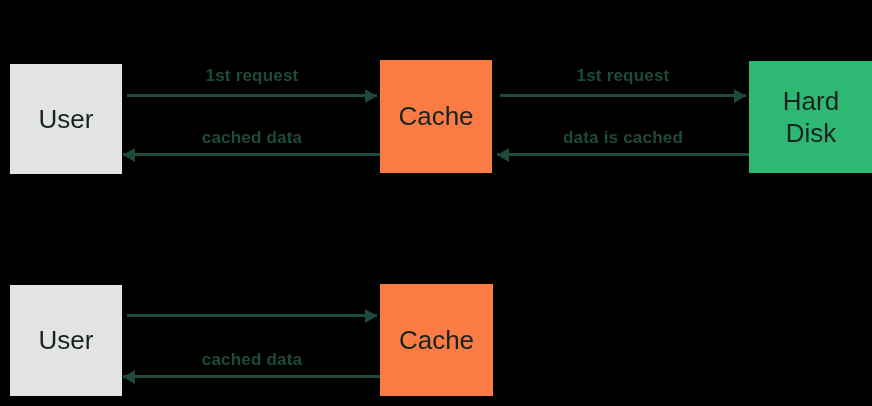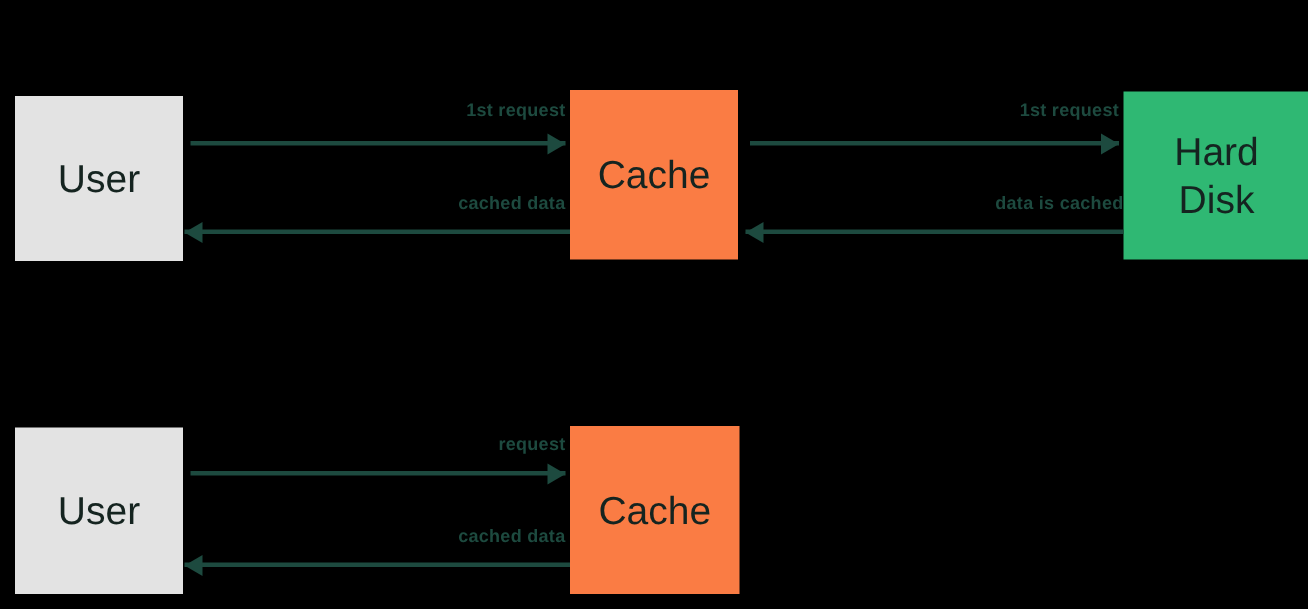"1st request" .flow-label { font-size: 12px -> 17px; text-align: right -> center }
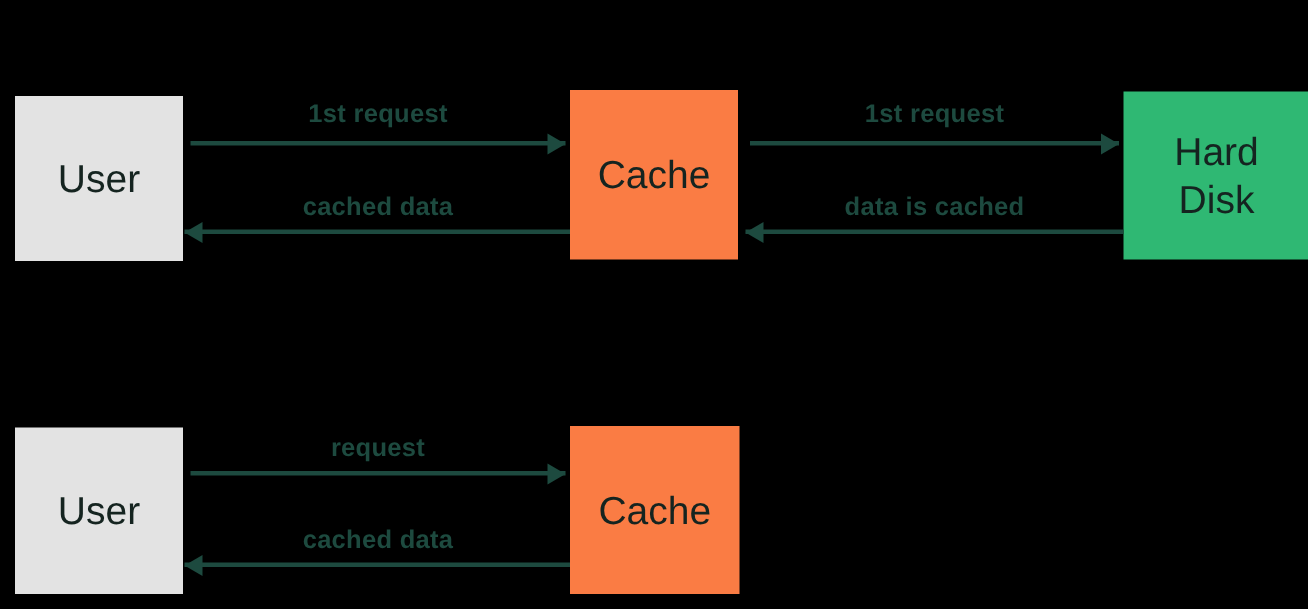"request" div.flow-label { html: <div>request</div> -> none }
